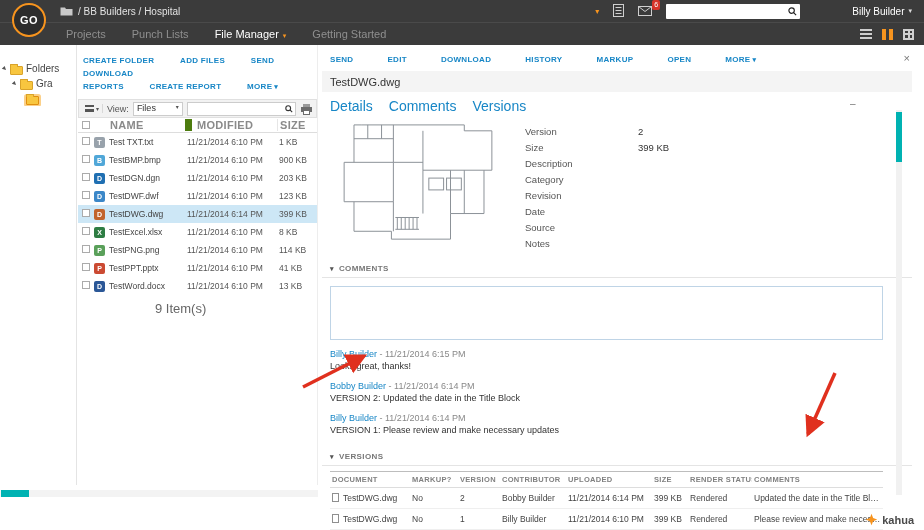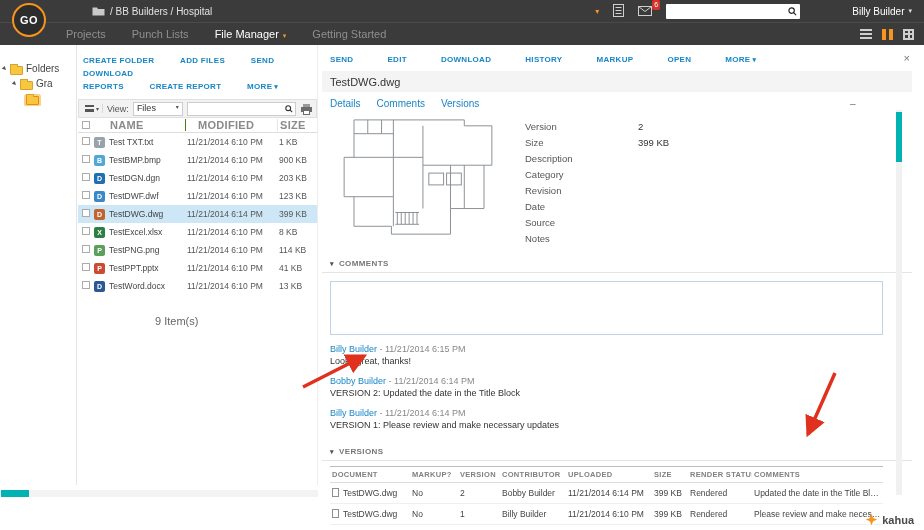"/ BB Builders / Hospital" .crumb { margin-left: 92px -> 60px }
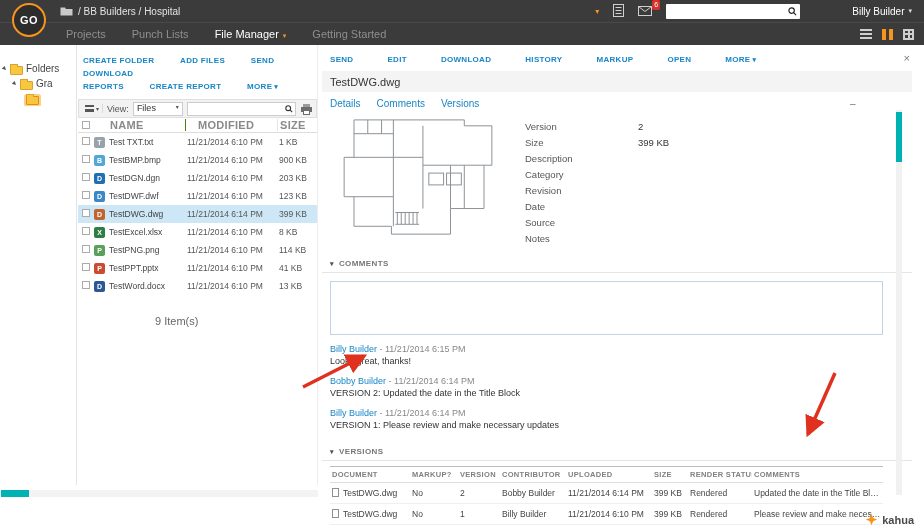"Details" .dtab { font-size: 10px -> 14px }
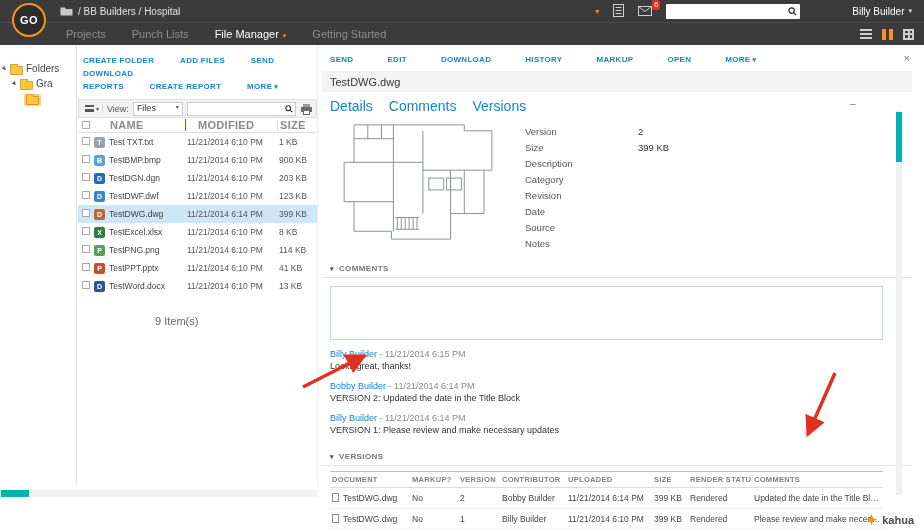"MODIFIED" .hmod { border-left: 1px solid #4d7c0f -> 7px solid #4d7c0f; padding-left: 12px -> 5px }
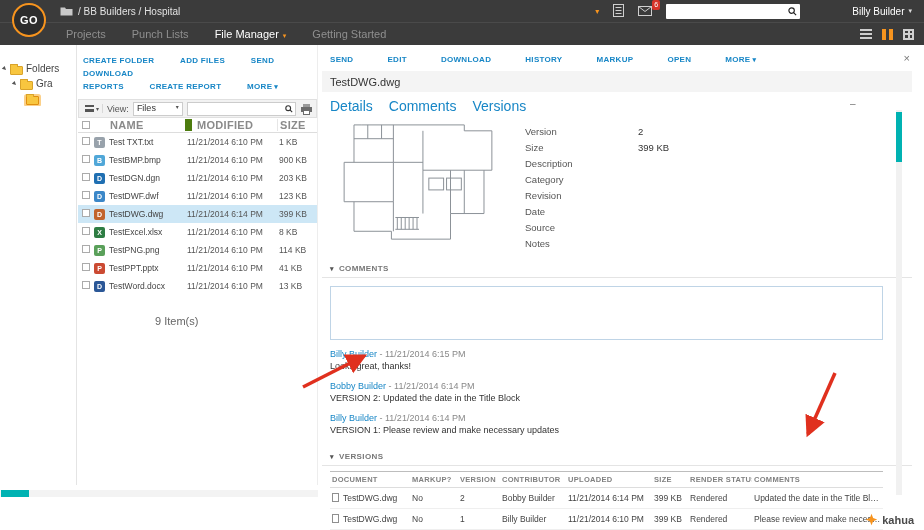"9 Item(s)" .fcount { font-size: 11px -> 13px; margin: 20px 0 0 77px -> 6px 0 0 77px }
